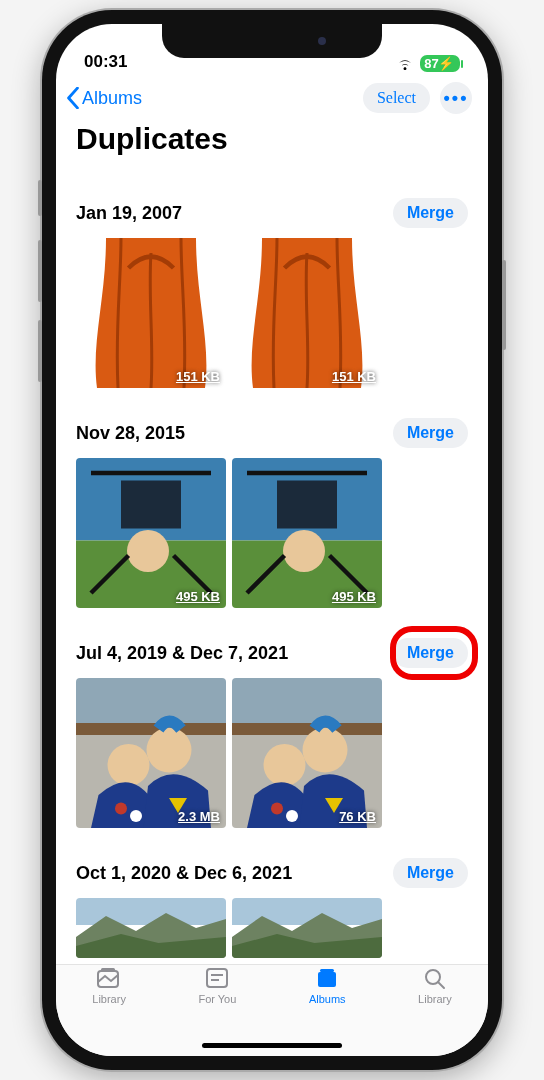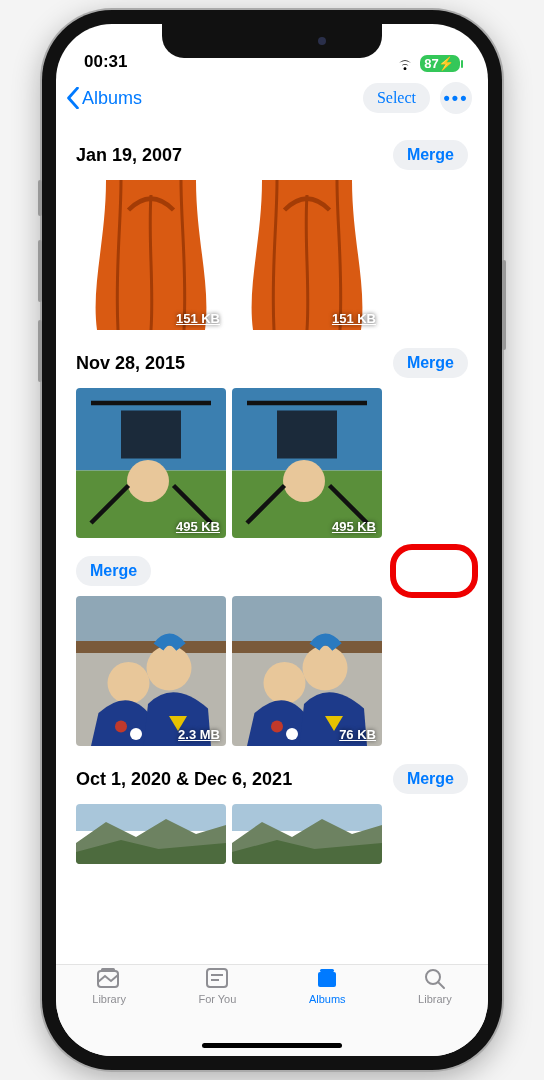"Duplicates" div.title { html: none -> <div>Duplicates</div> }
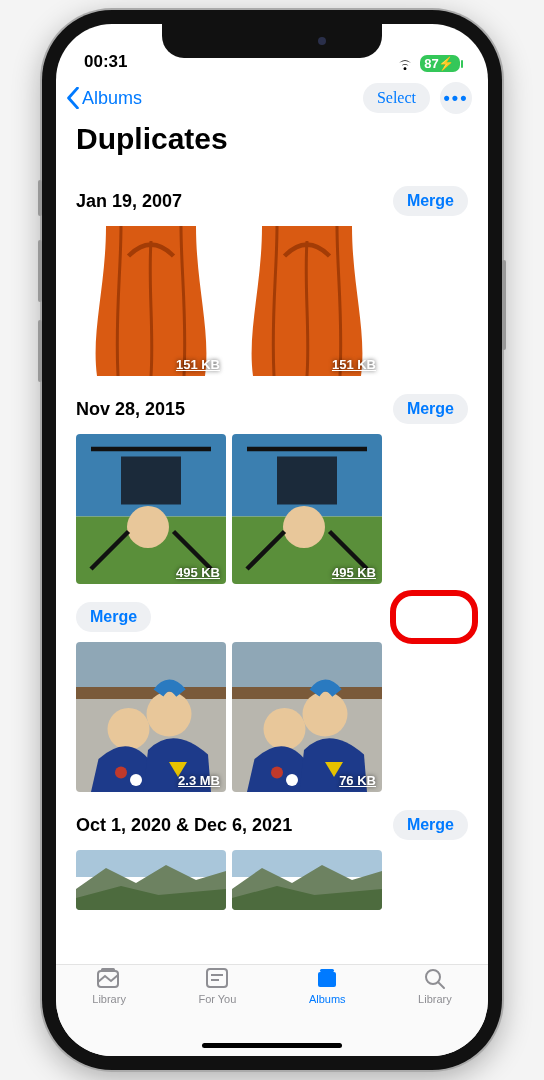"Jan 19, 2007" .group { margin-top: 18px -> 30px }
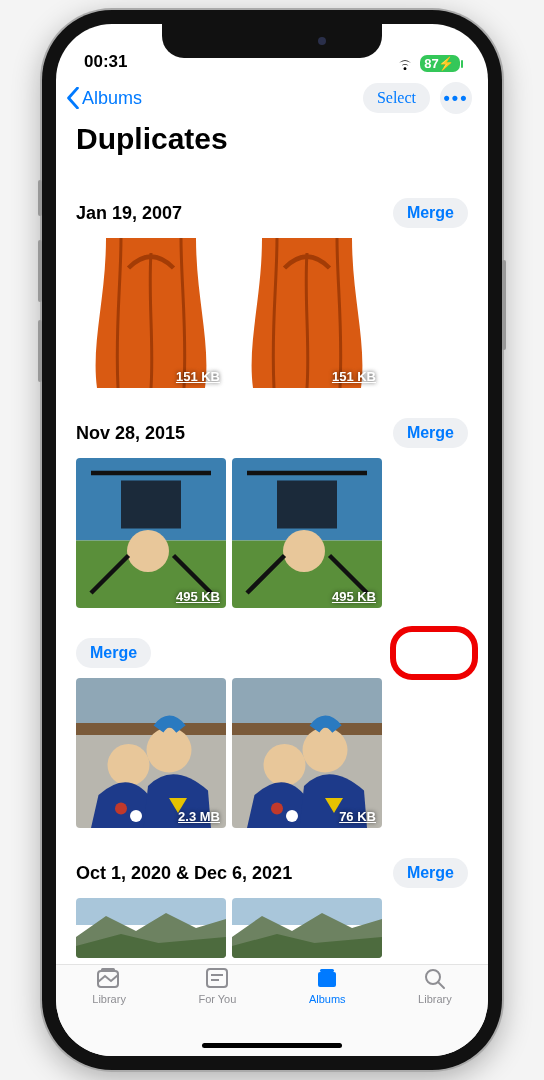"Jul 4, 2019 & Dec" span.group-date { html: none -> <span>Jul 4, 2019 &amp; Dec 7, 2021</span> }
